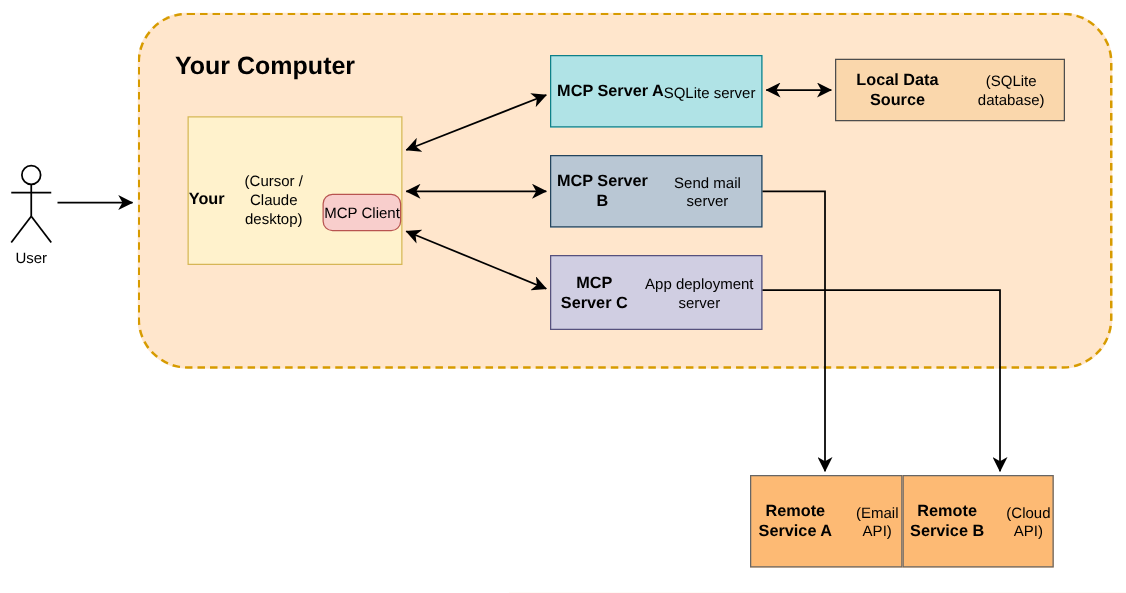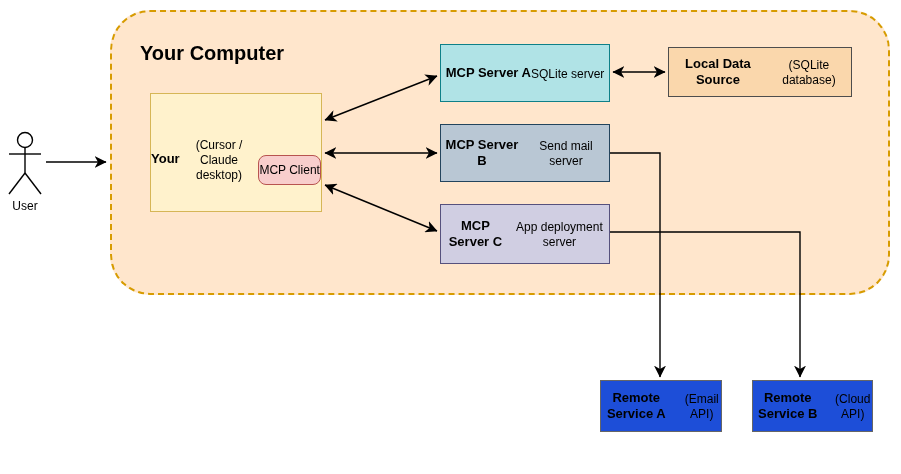"Remote Service A" .remote { background: #1d4ed8 -> #fdba74; height: 52px -> 74px }
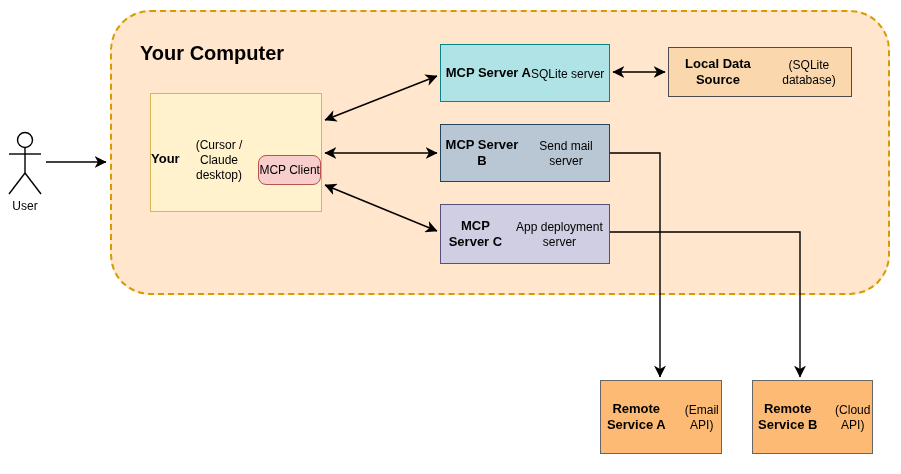"Remote Service B" .rsb { left: 752px -> 722px }
